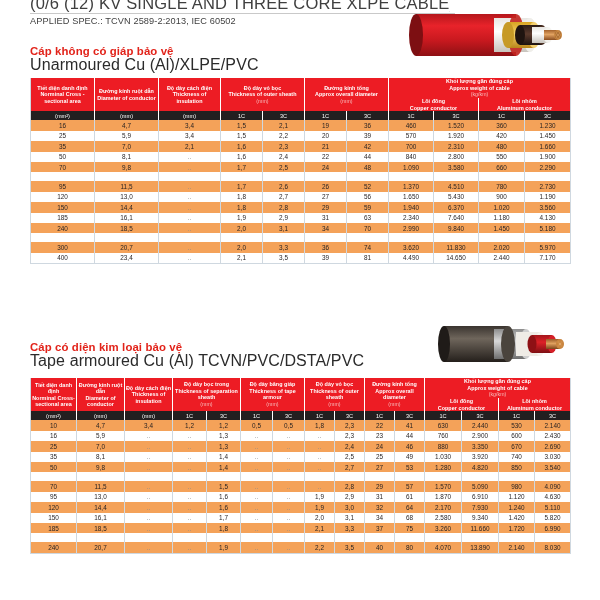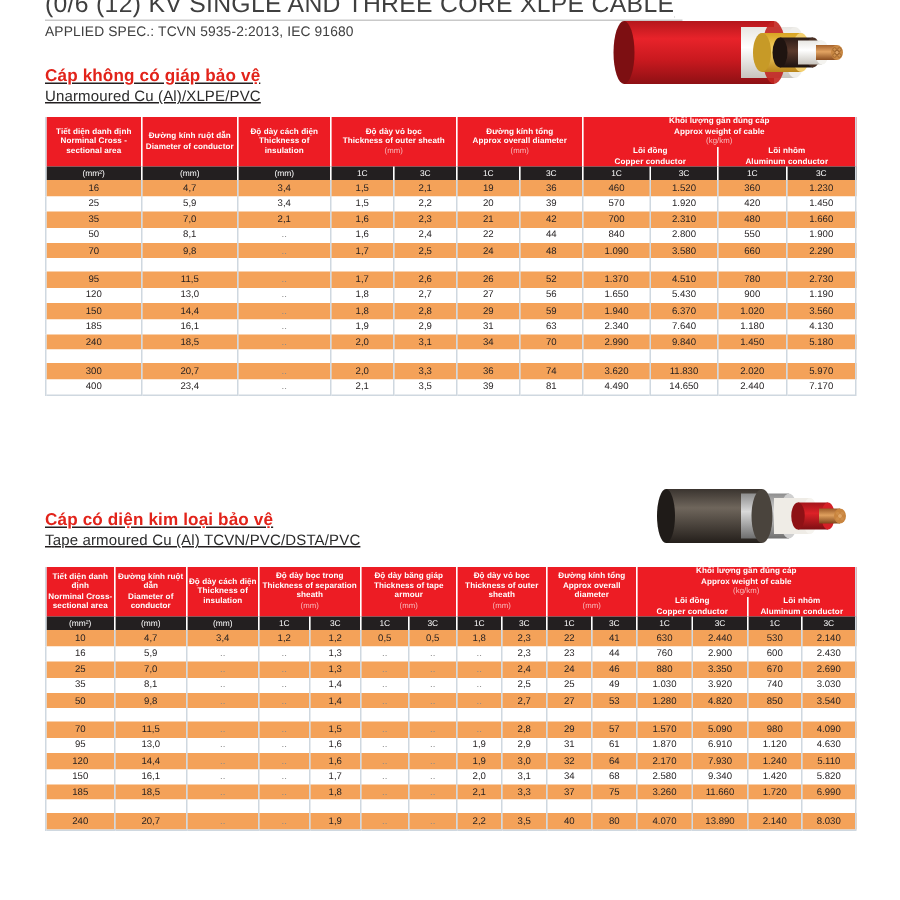"APPLIED SPEC.: TCVN 5935-2:2013, IEC" div.applied-spec { text: 5935-2:2013, IEC 91680 -> 2589-2:2013, IEC 60502 }
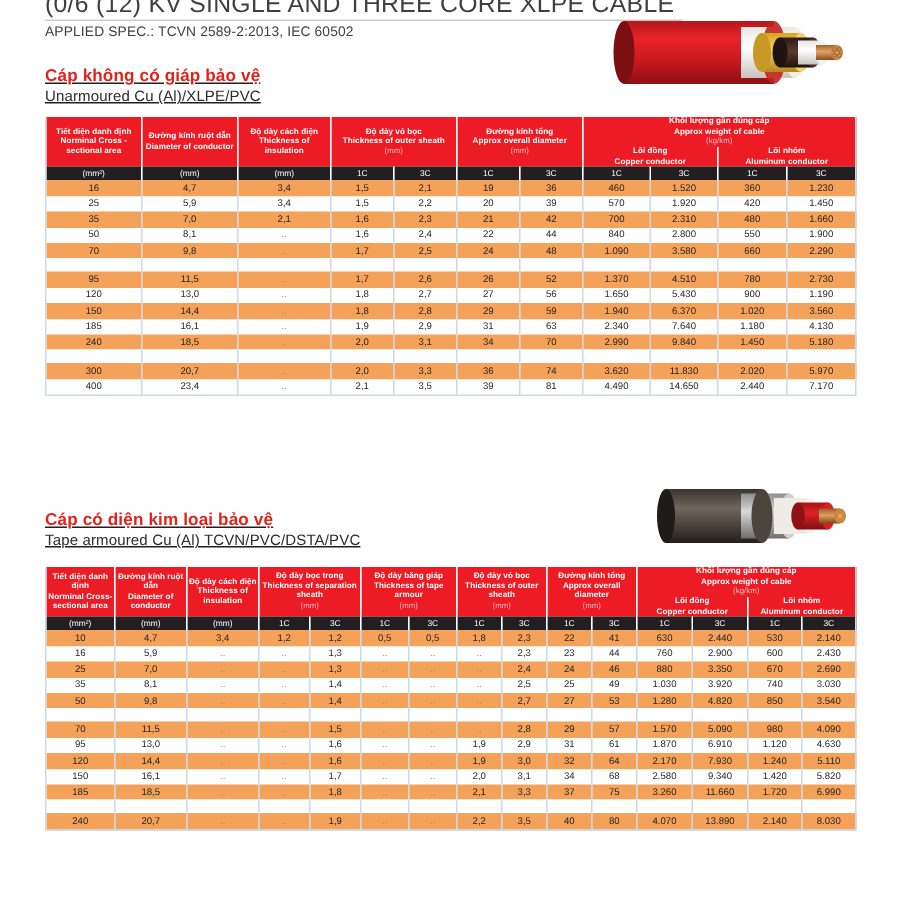"Cáp không có giáp bảo" .sec-head { text-decoration: underline -> none }
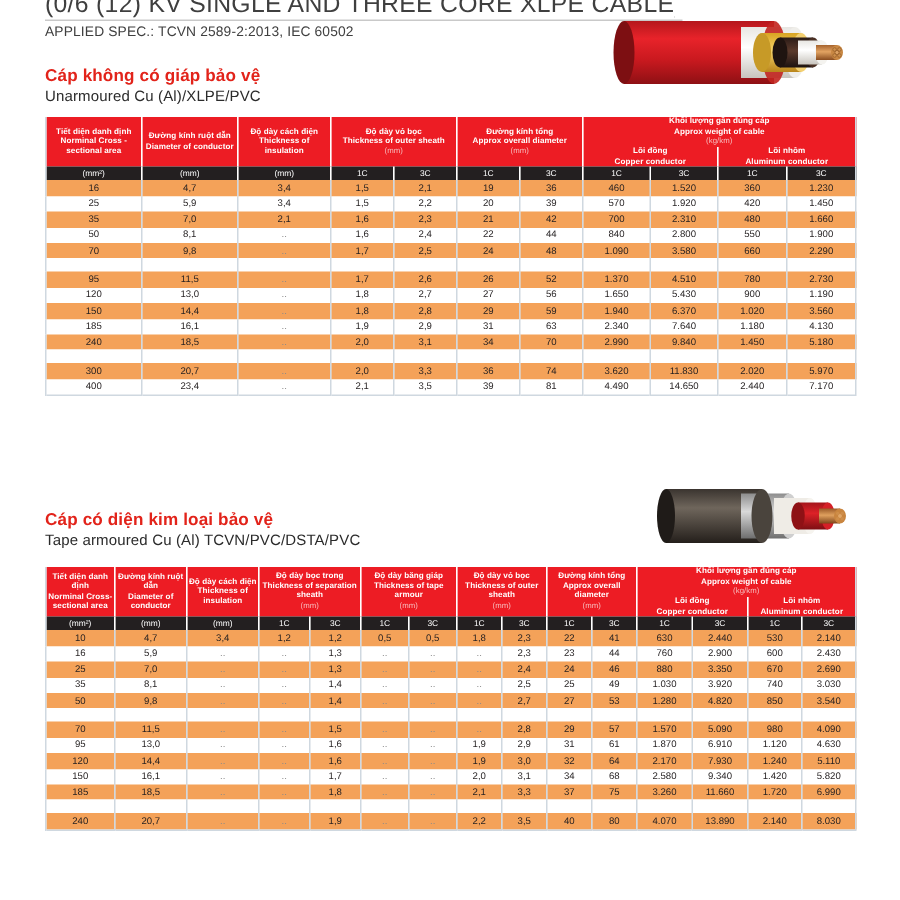"Unarmoured Cu (Al)/XLPE/PVC" .sec-en { font-size: 10px -> 16px }
